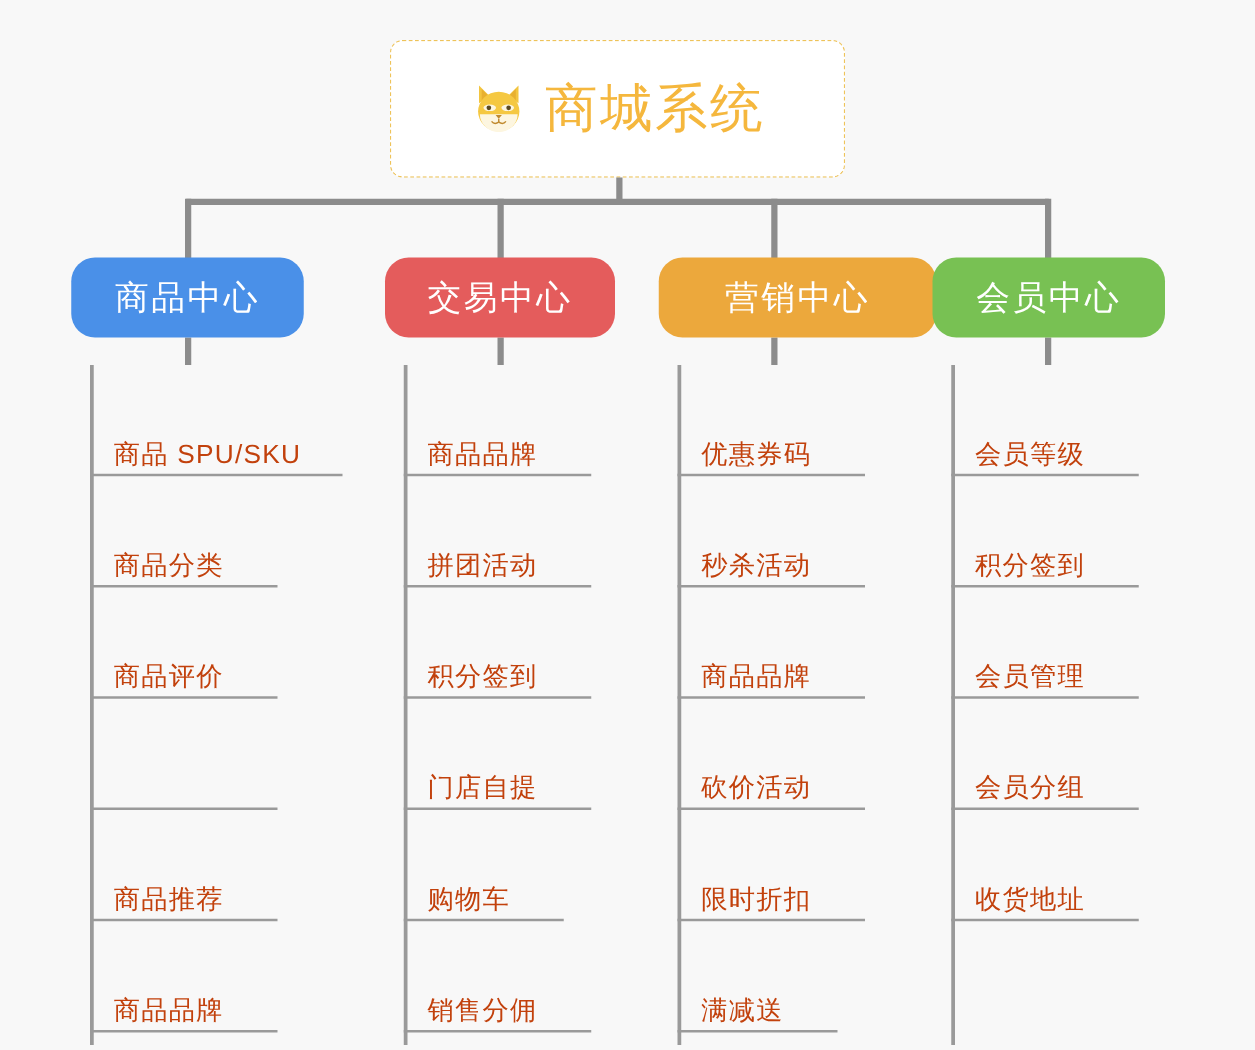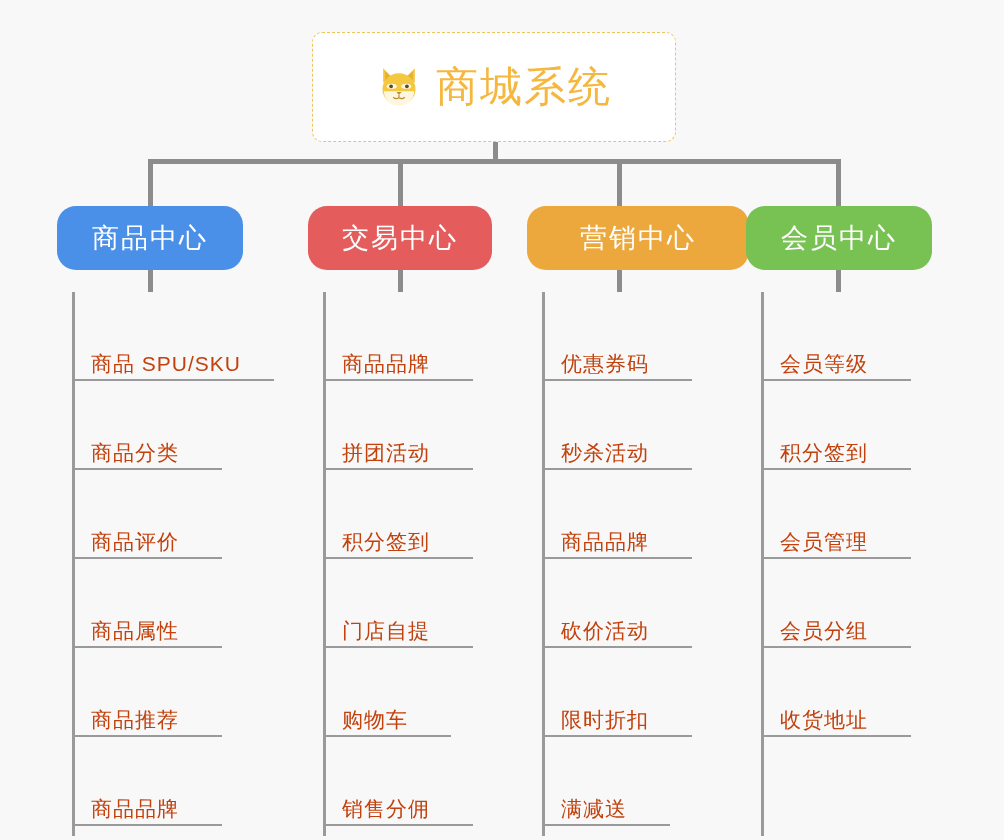"商品属性" span.leaf-label { html: <span>商品属性</span> -> none }
